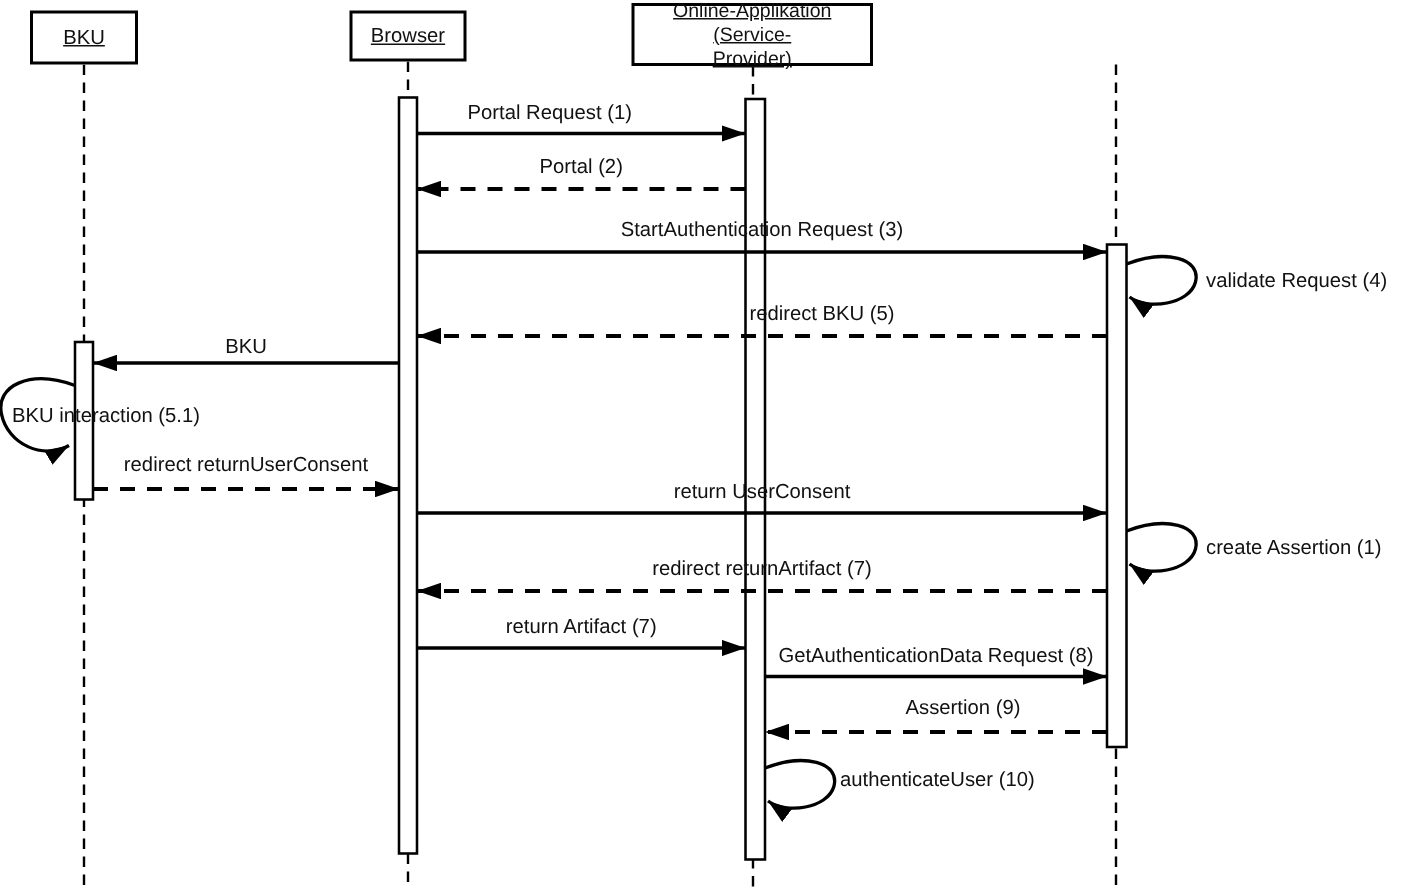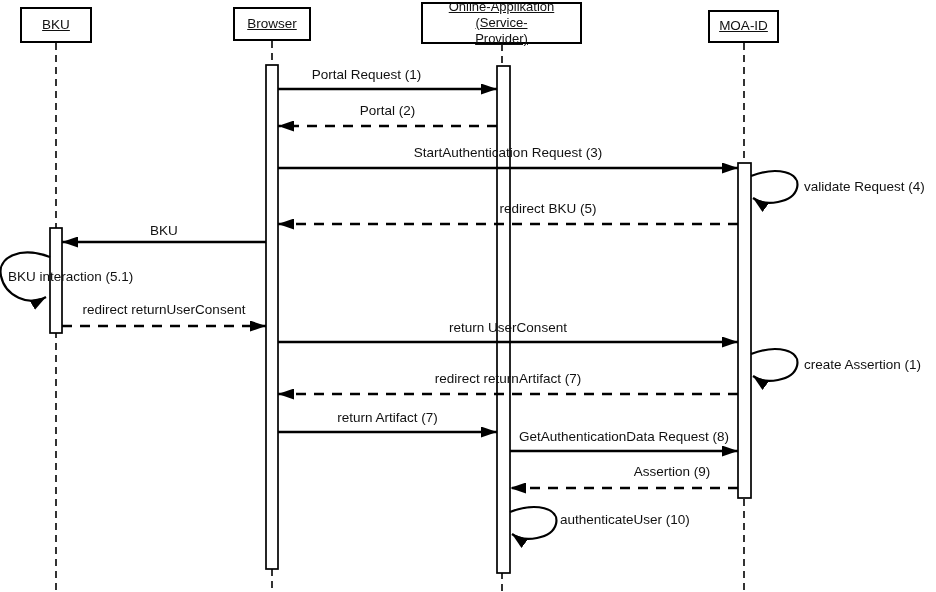"MOA-ID" div.actor { html: <div> <span>MOA-ID</span> </div> -> none }
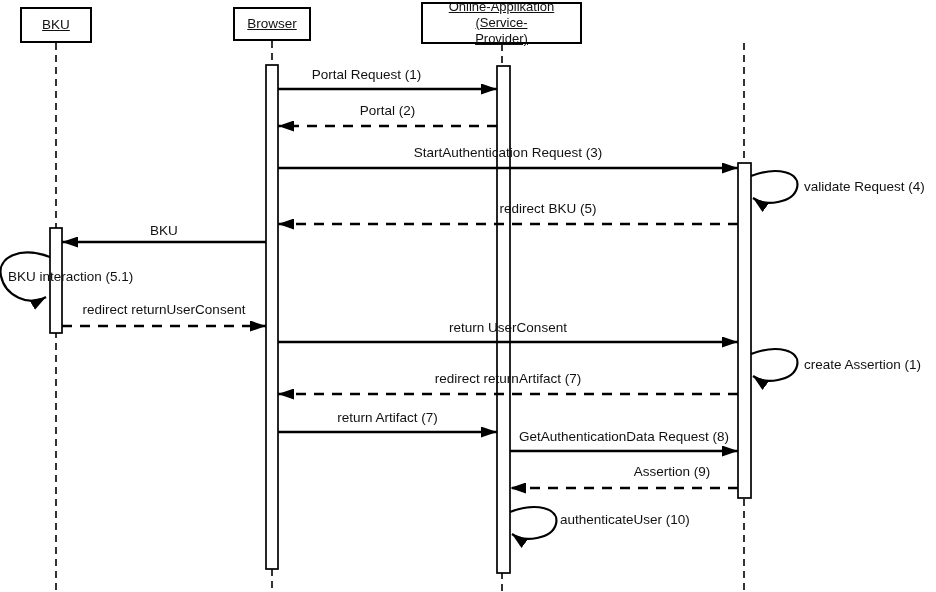"Assertion (9)" div.msg { padding-left: 30px -> none }
